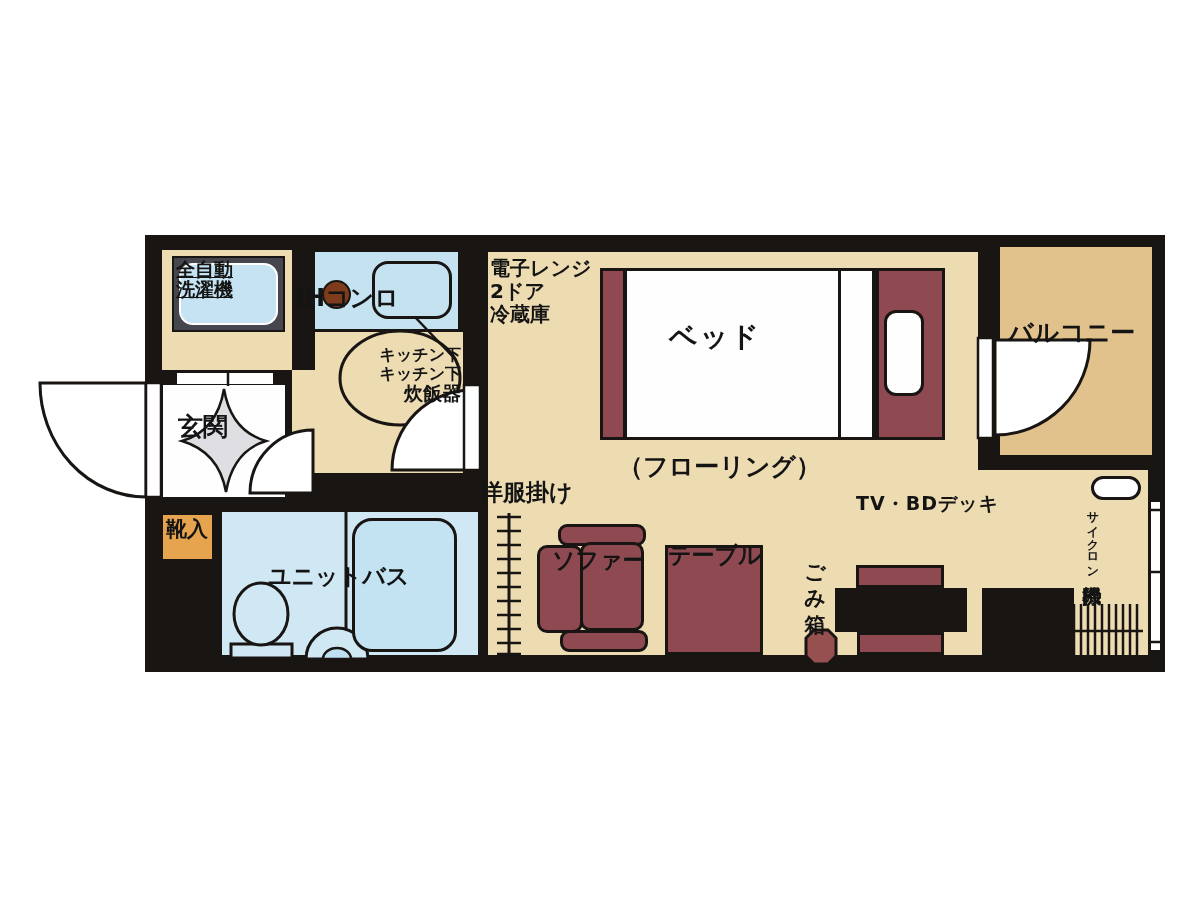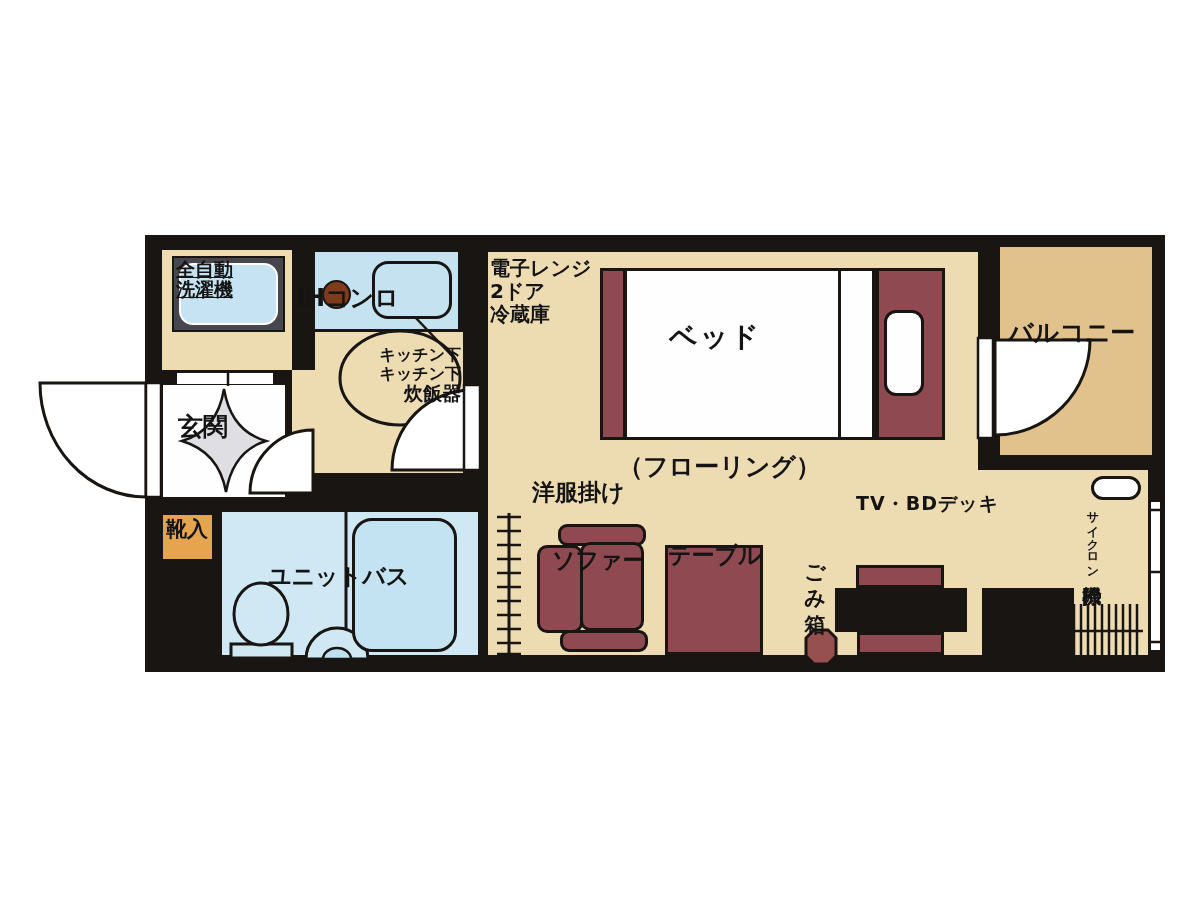"洋服掛け" div.lbl { left: 532px -> 480px }
